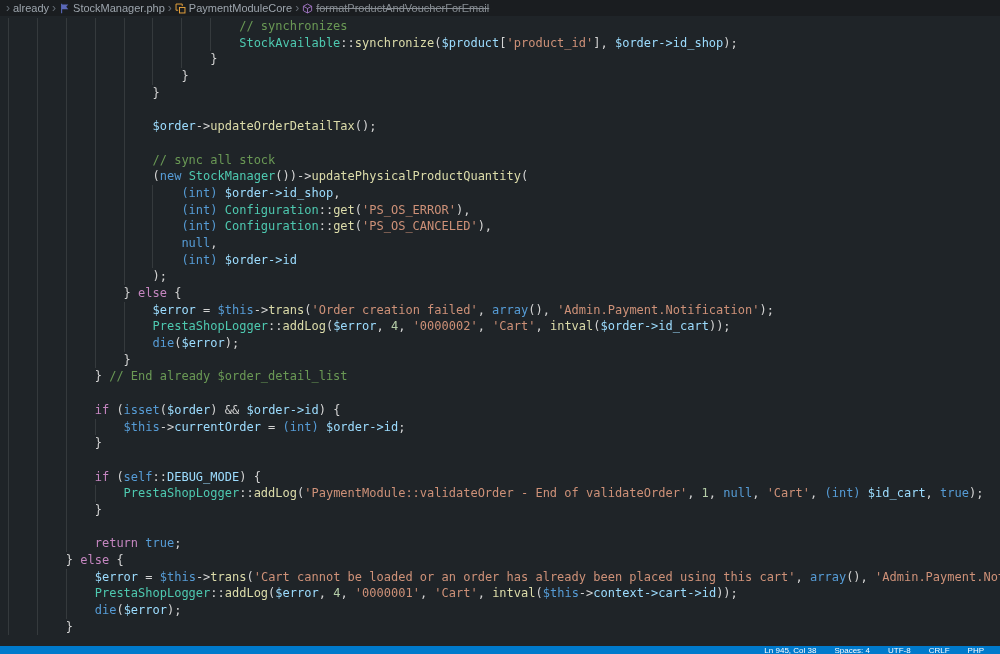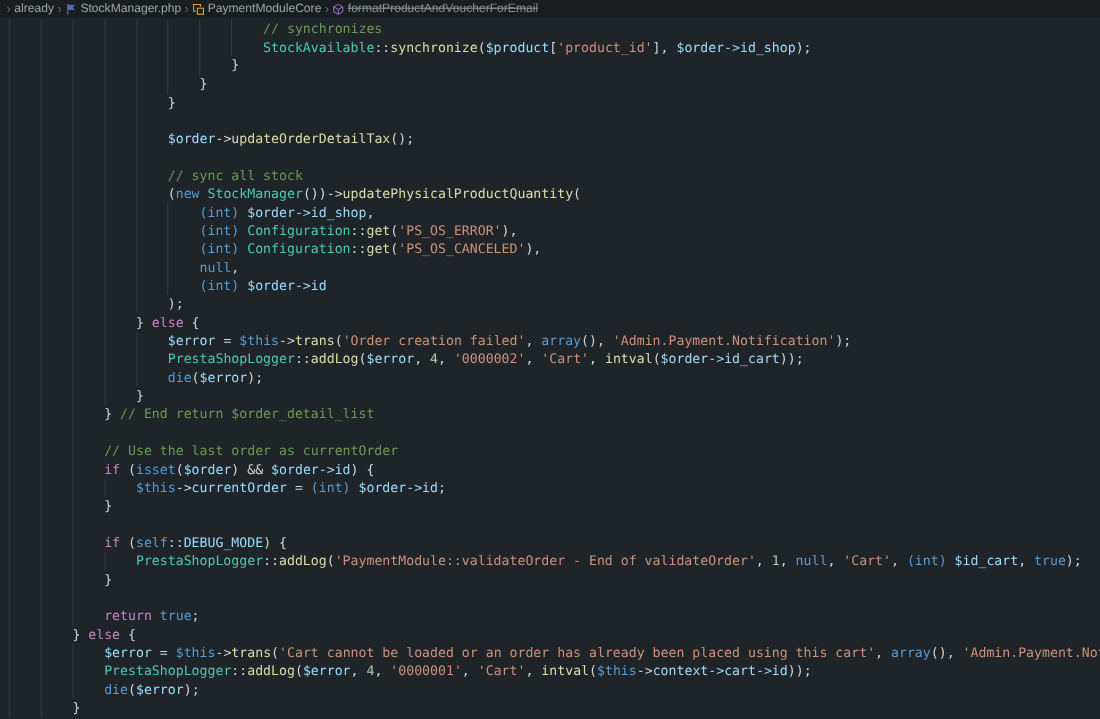"// End return $order_detail_list" span { text: return -> already }
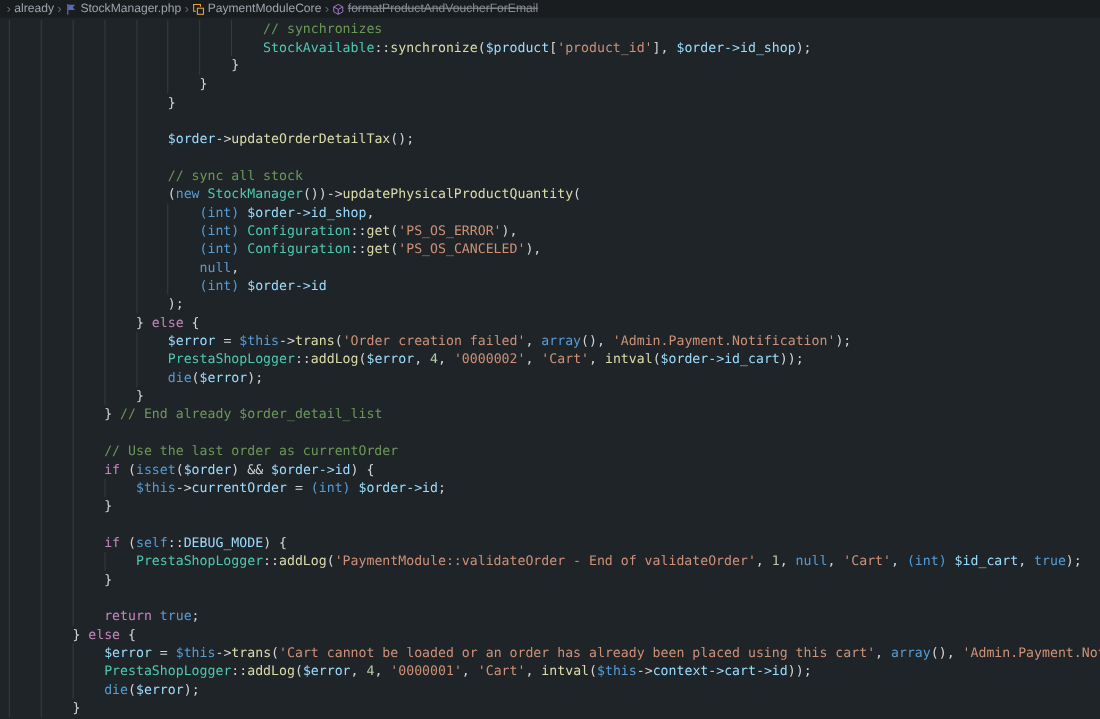"// Use the last order" div.line { html: <div><span></span><span></span><span></span><span> </span><span>// Use the last order as currentOrder</span></div> -> none }
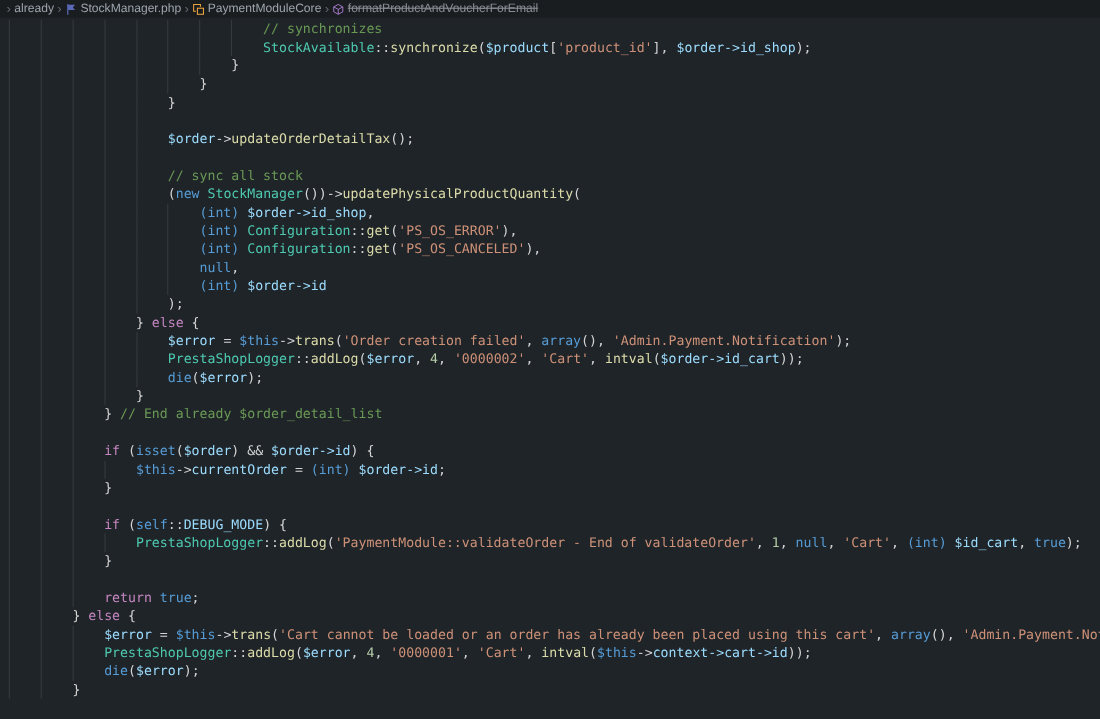"Ln 945, Col 38" div.statusbar { html: none -> <div> <span>Ln 945, Col 38</span> <span>Spaces: 4</span> <span>UTF-8</span> <span>CRLF</span> <span>PHP</span> </div> }
